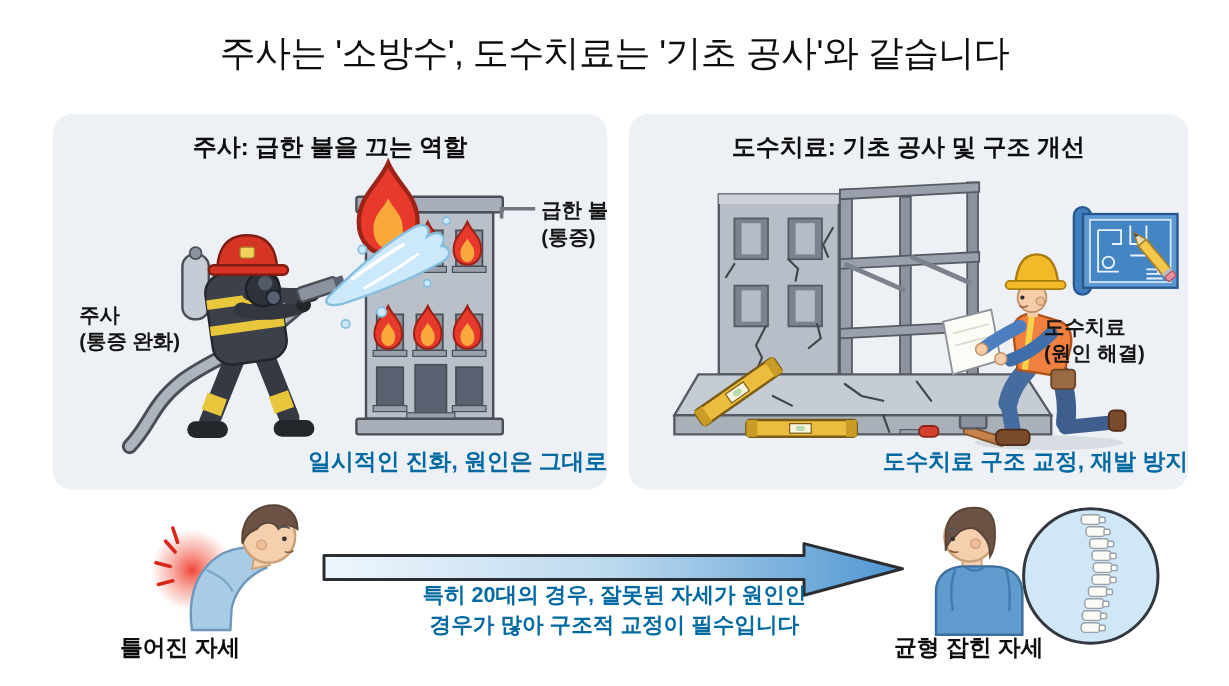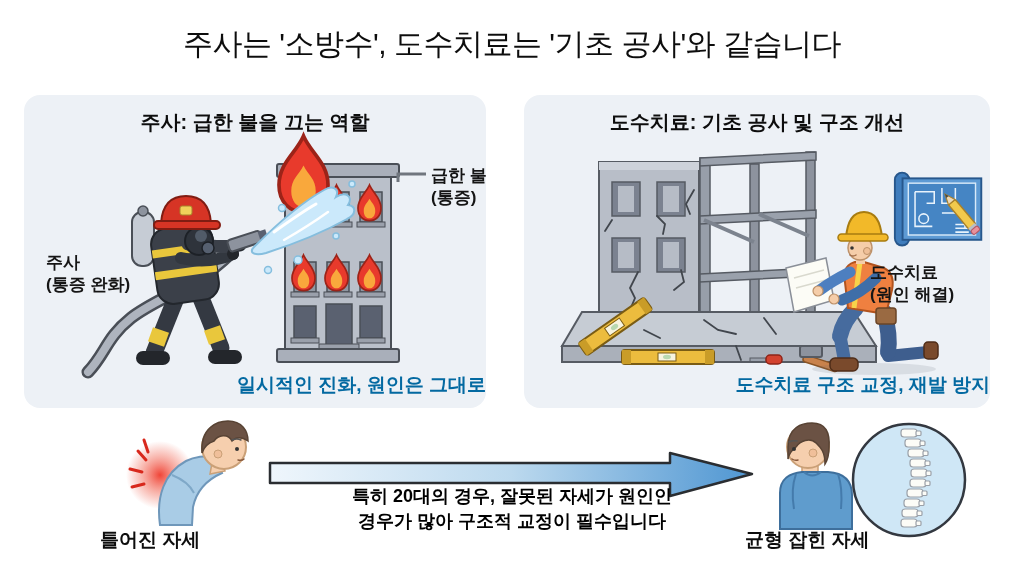"주사: 급한 불을 끄는 역할" .panel.left { left: 24px -> 44px }
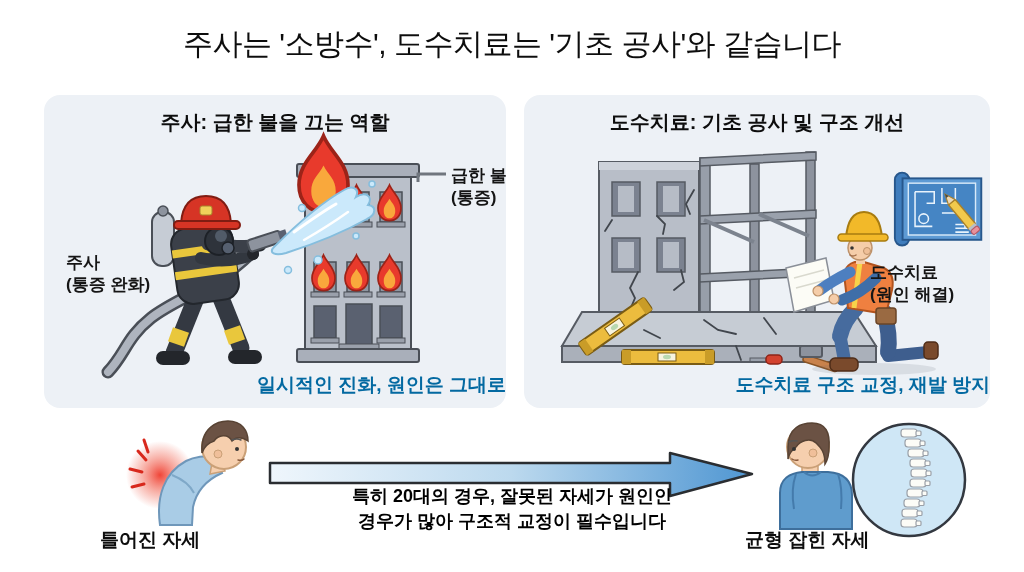"특히 20대의 경우, 잘못된 자세가" .arrow-text { color: #000000 -> #0369a1 }
